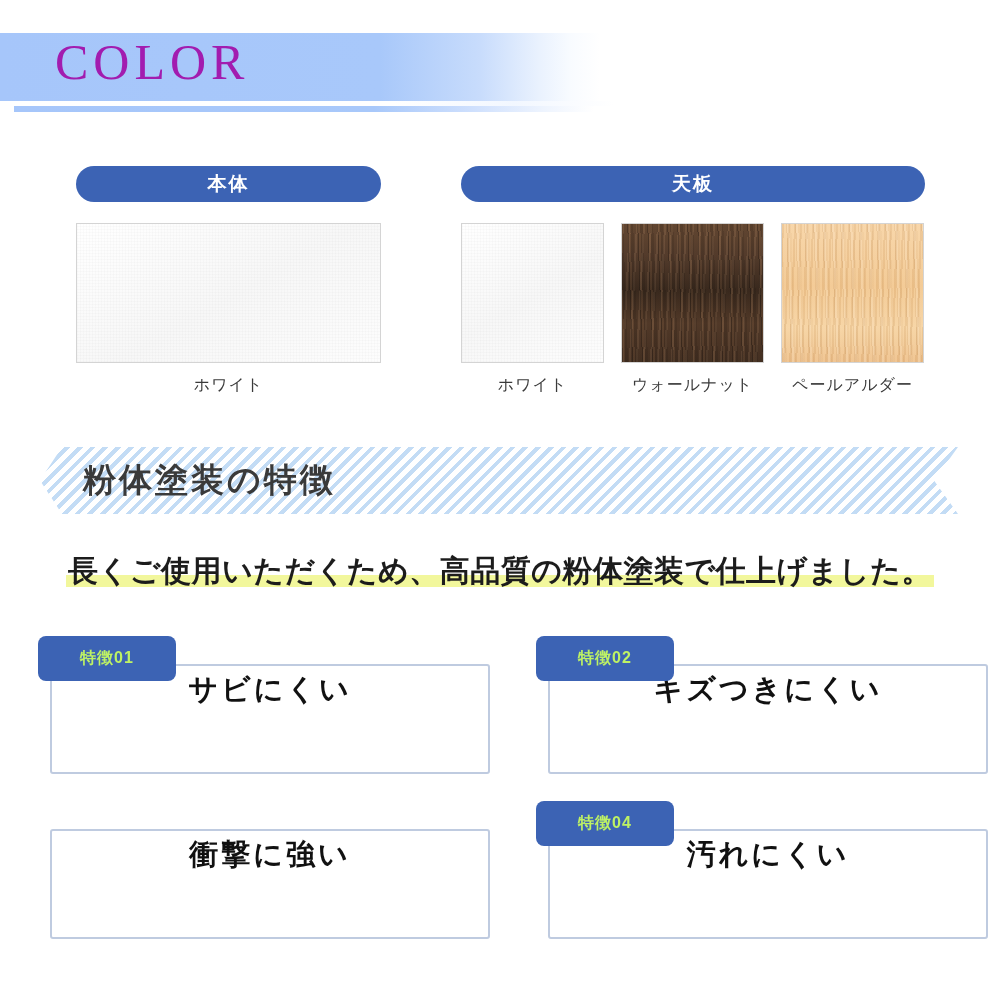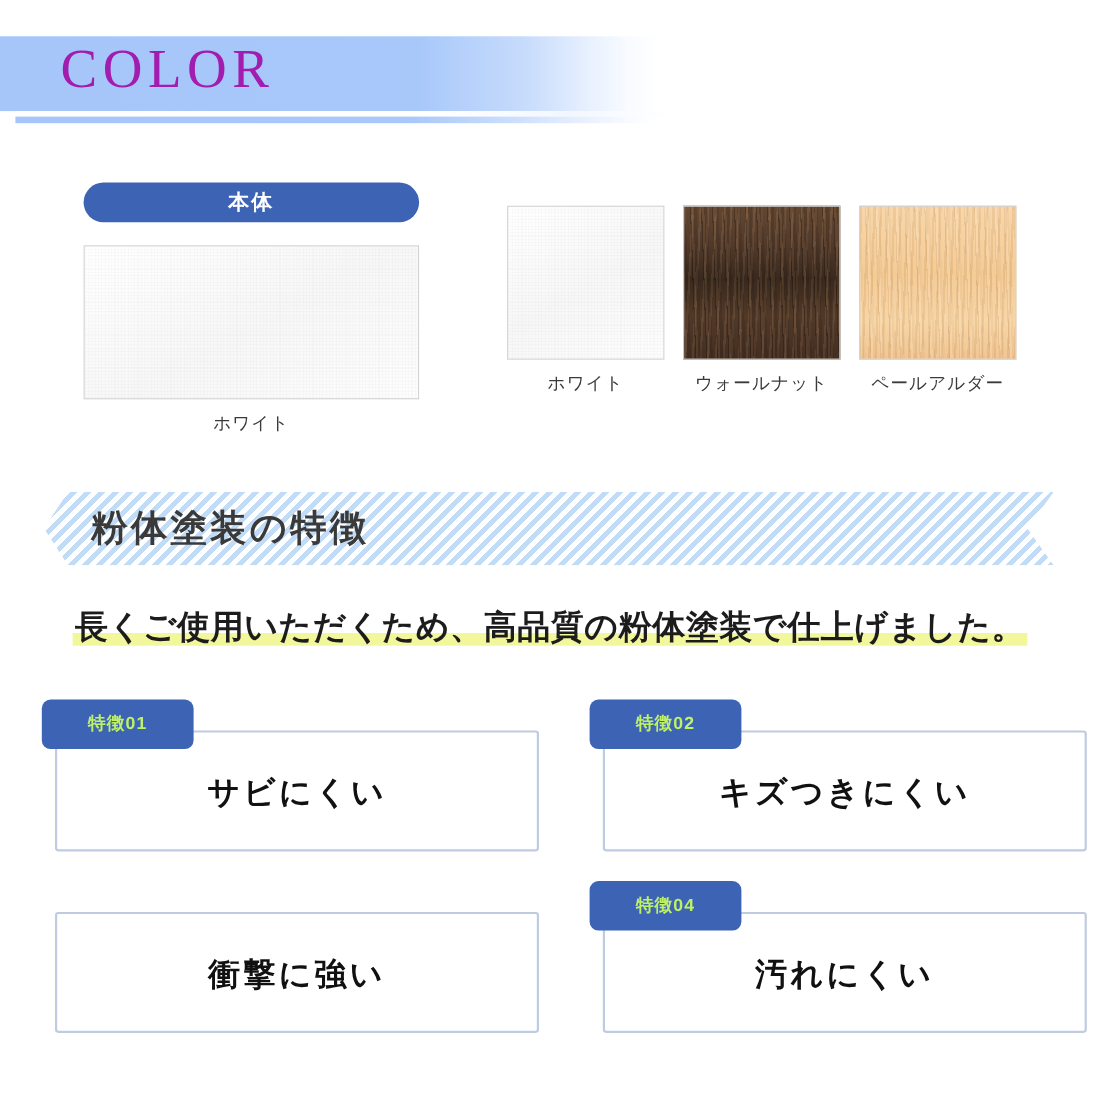"天板" div.group-pill { html: none -> <div>天板</div> }
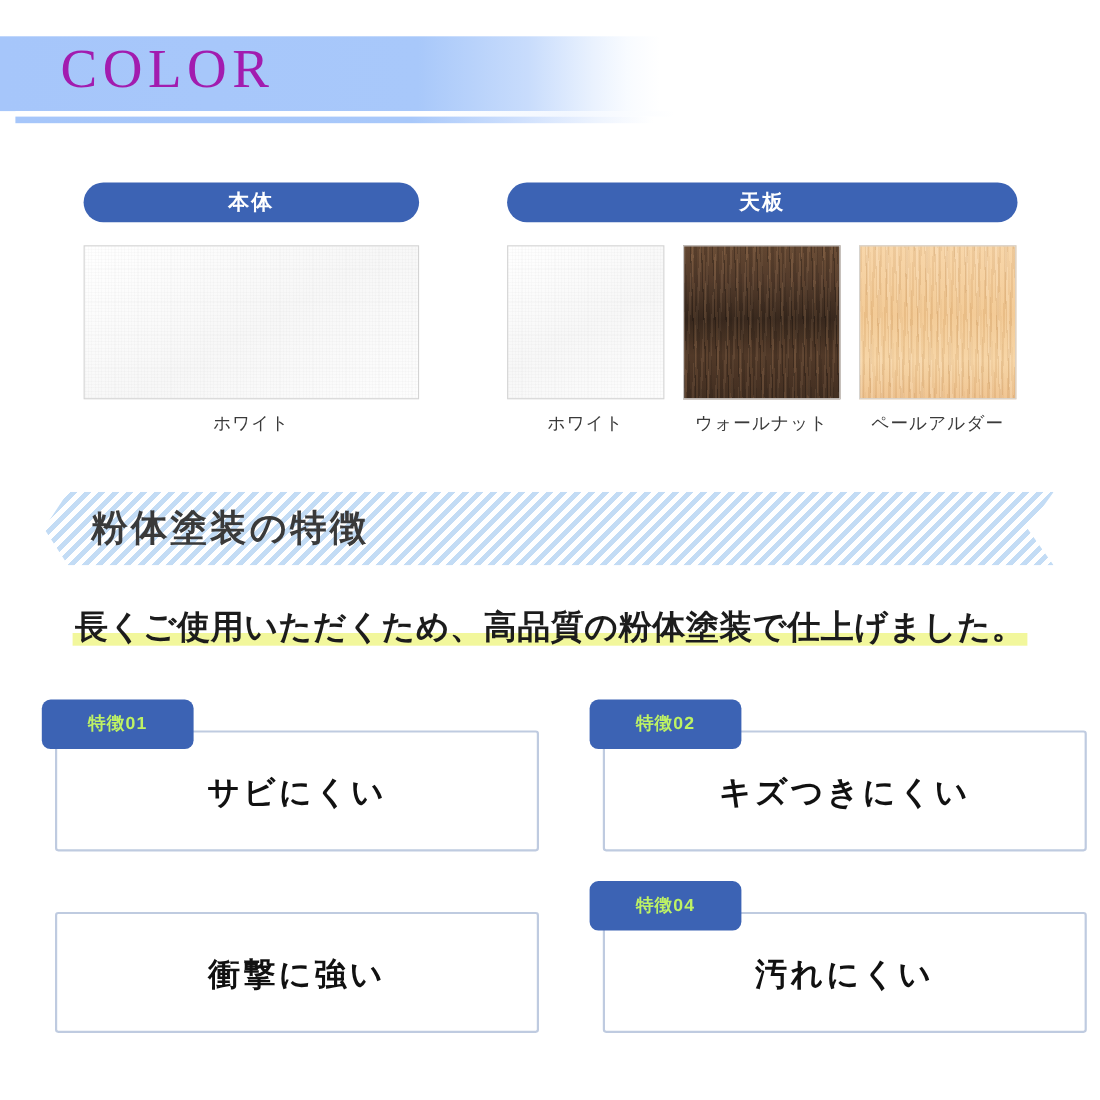"サビにくい" .feature-box { align-items: center -> flex-start }
